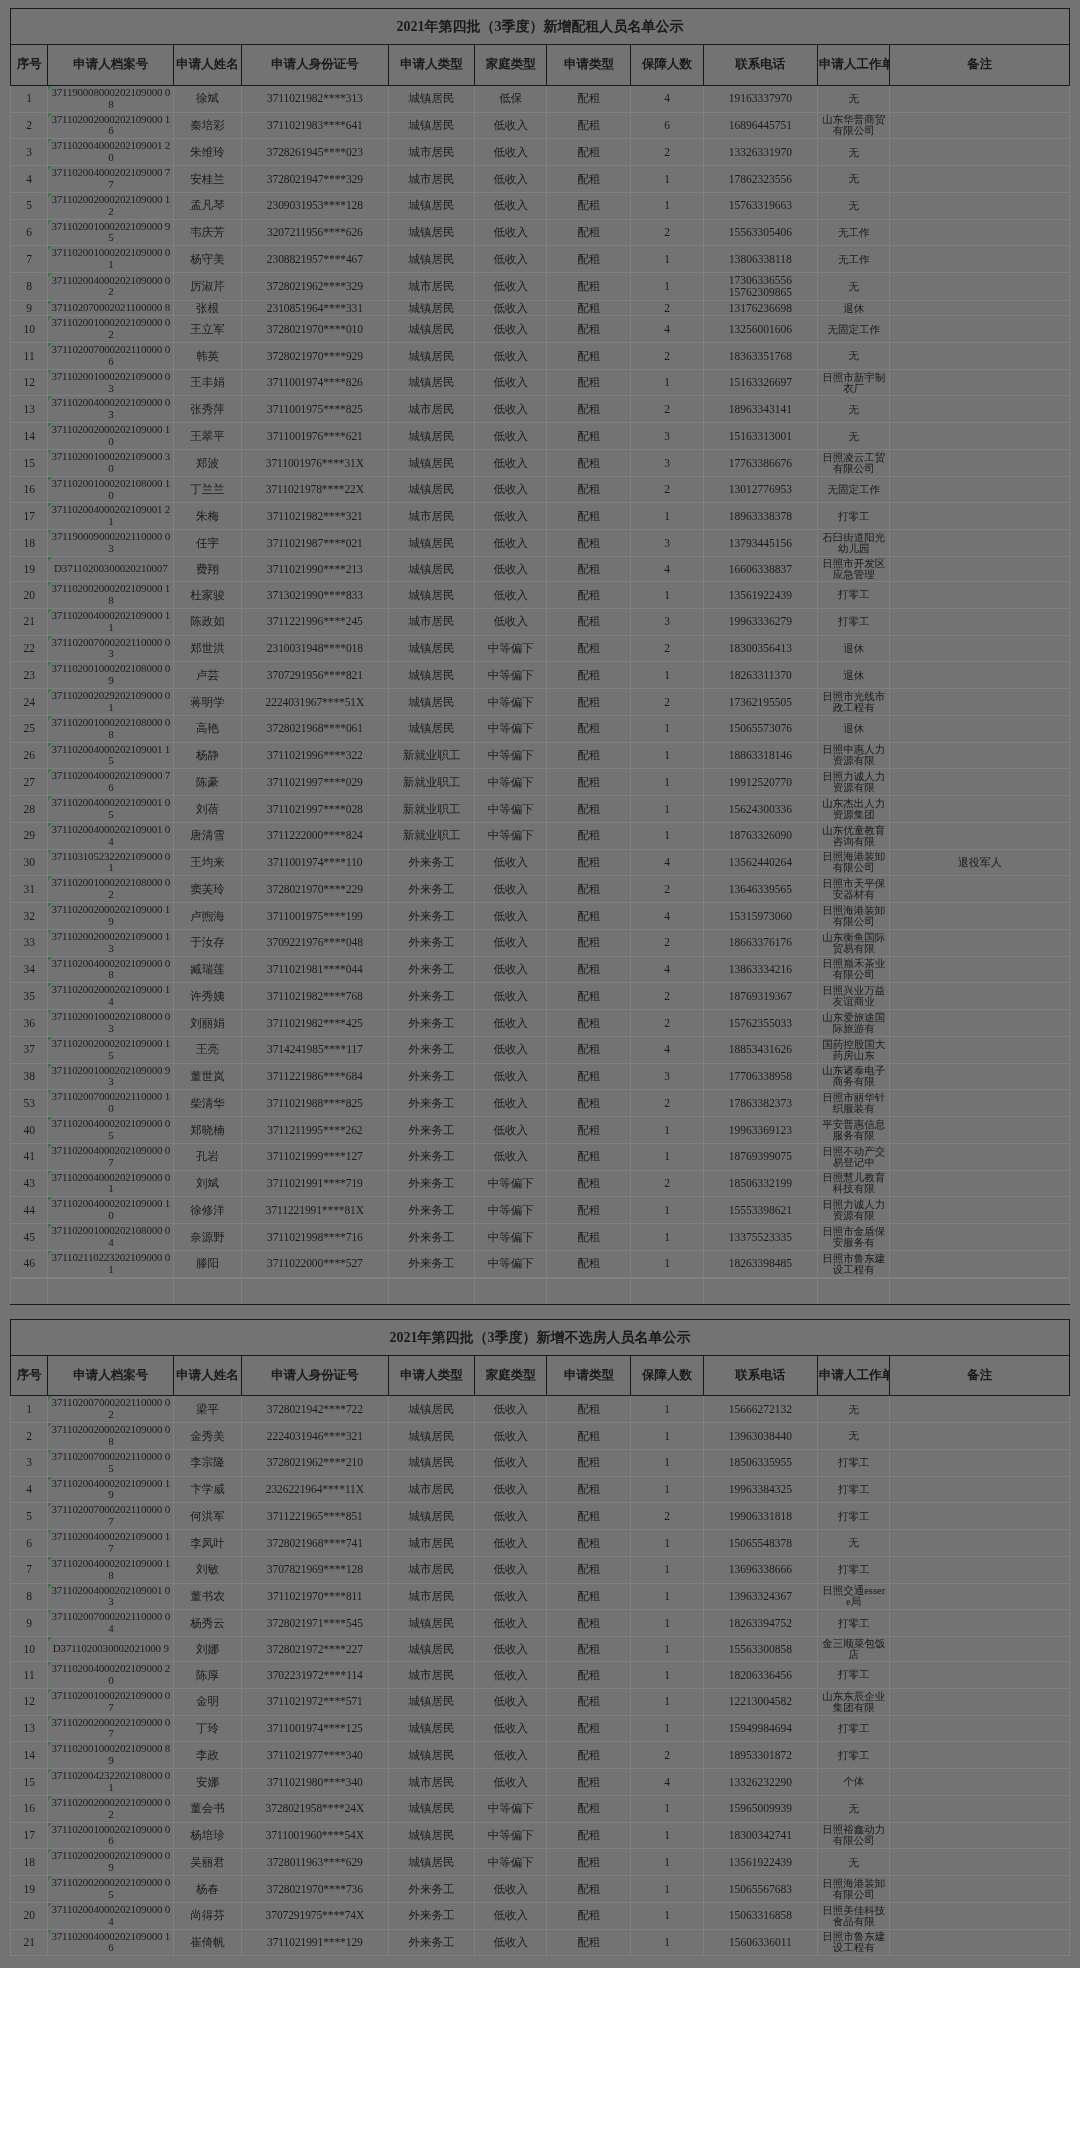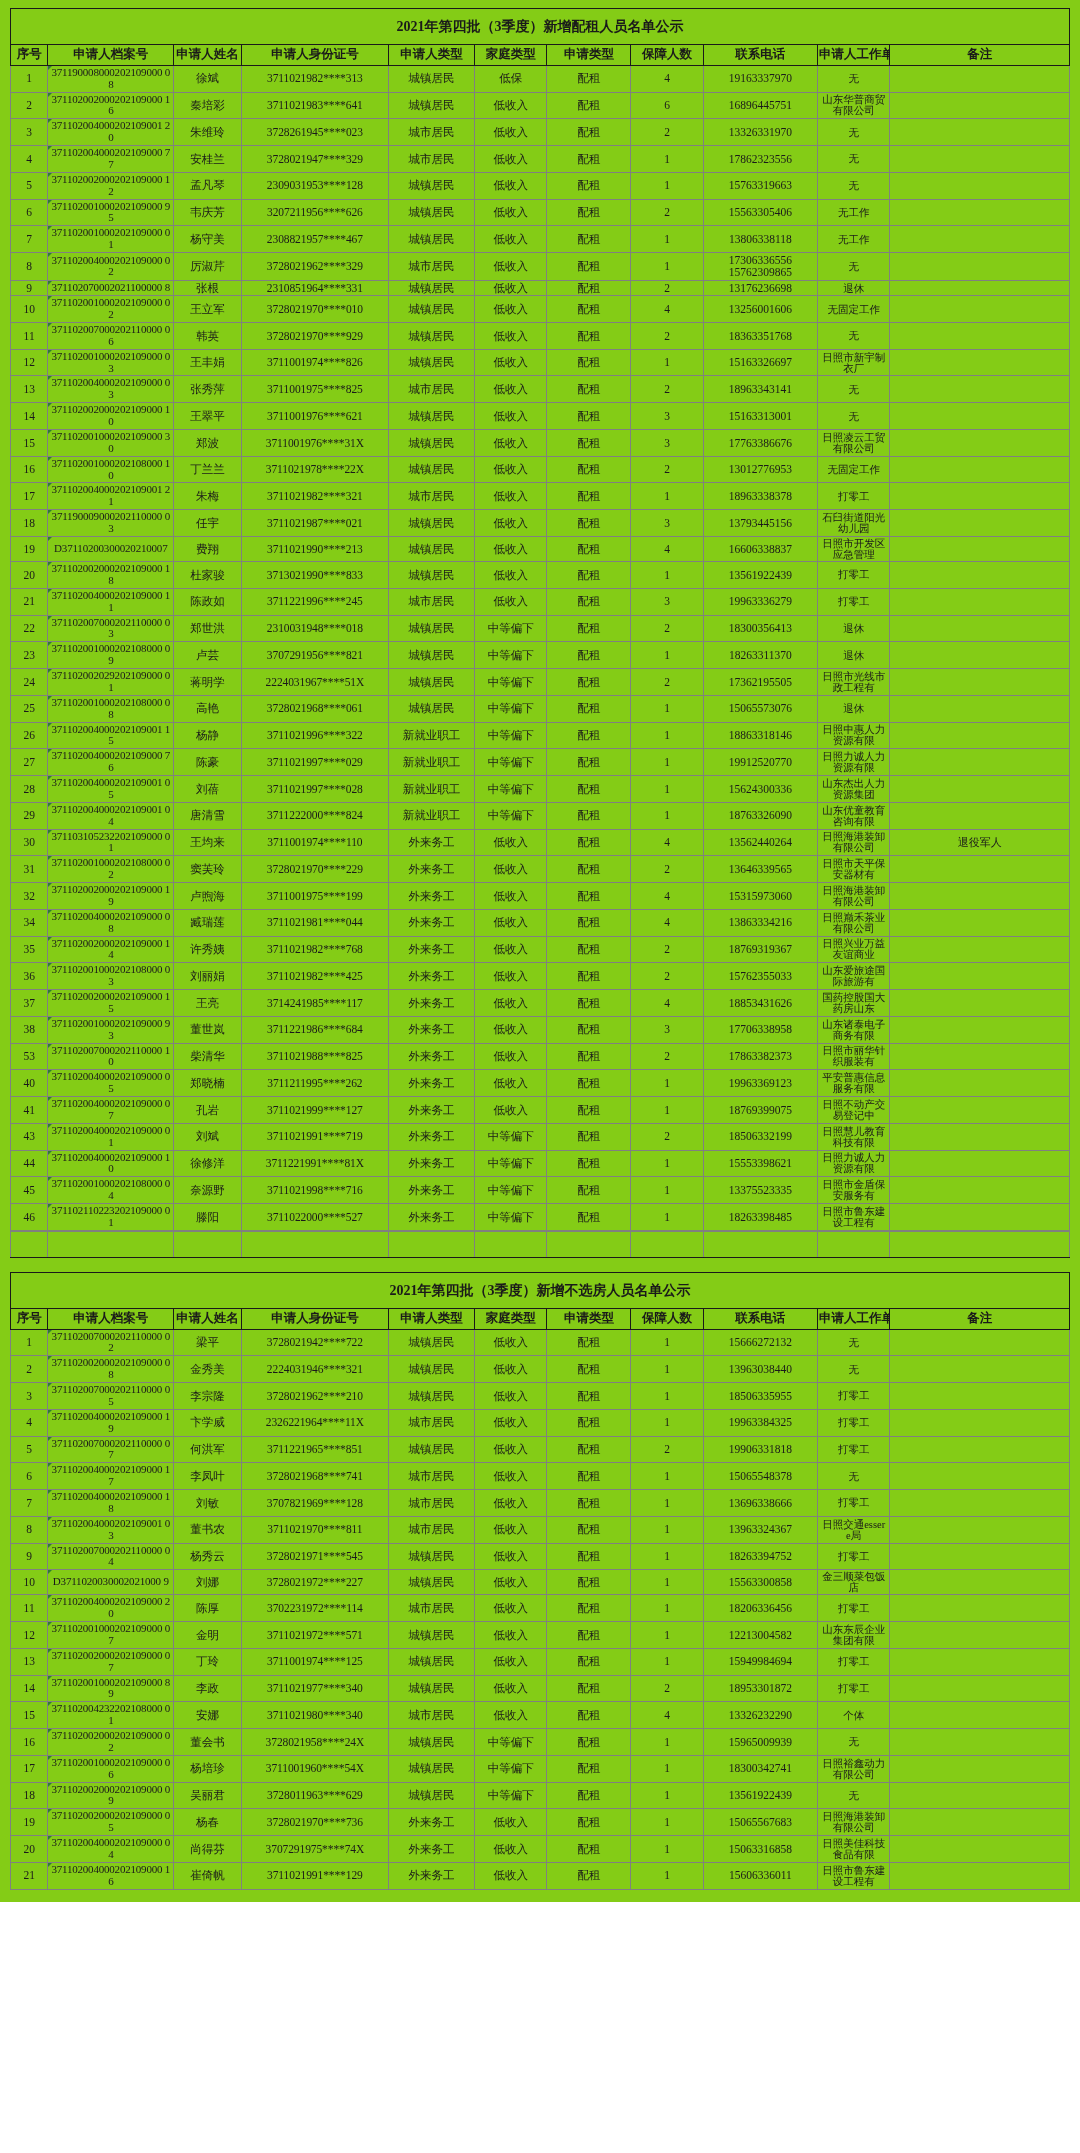"2021年第四批（3季度）新增配租人员名单公示" .page { background: #84cc16 -> #737373 }
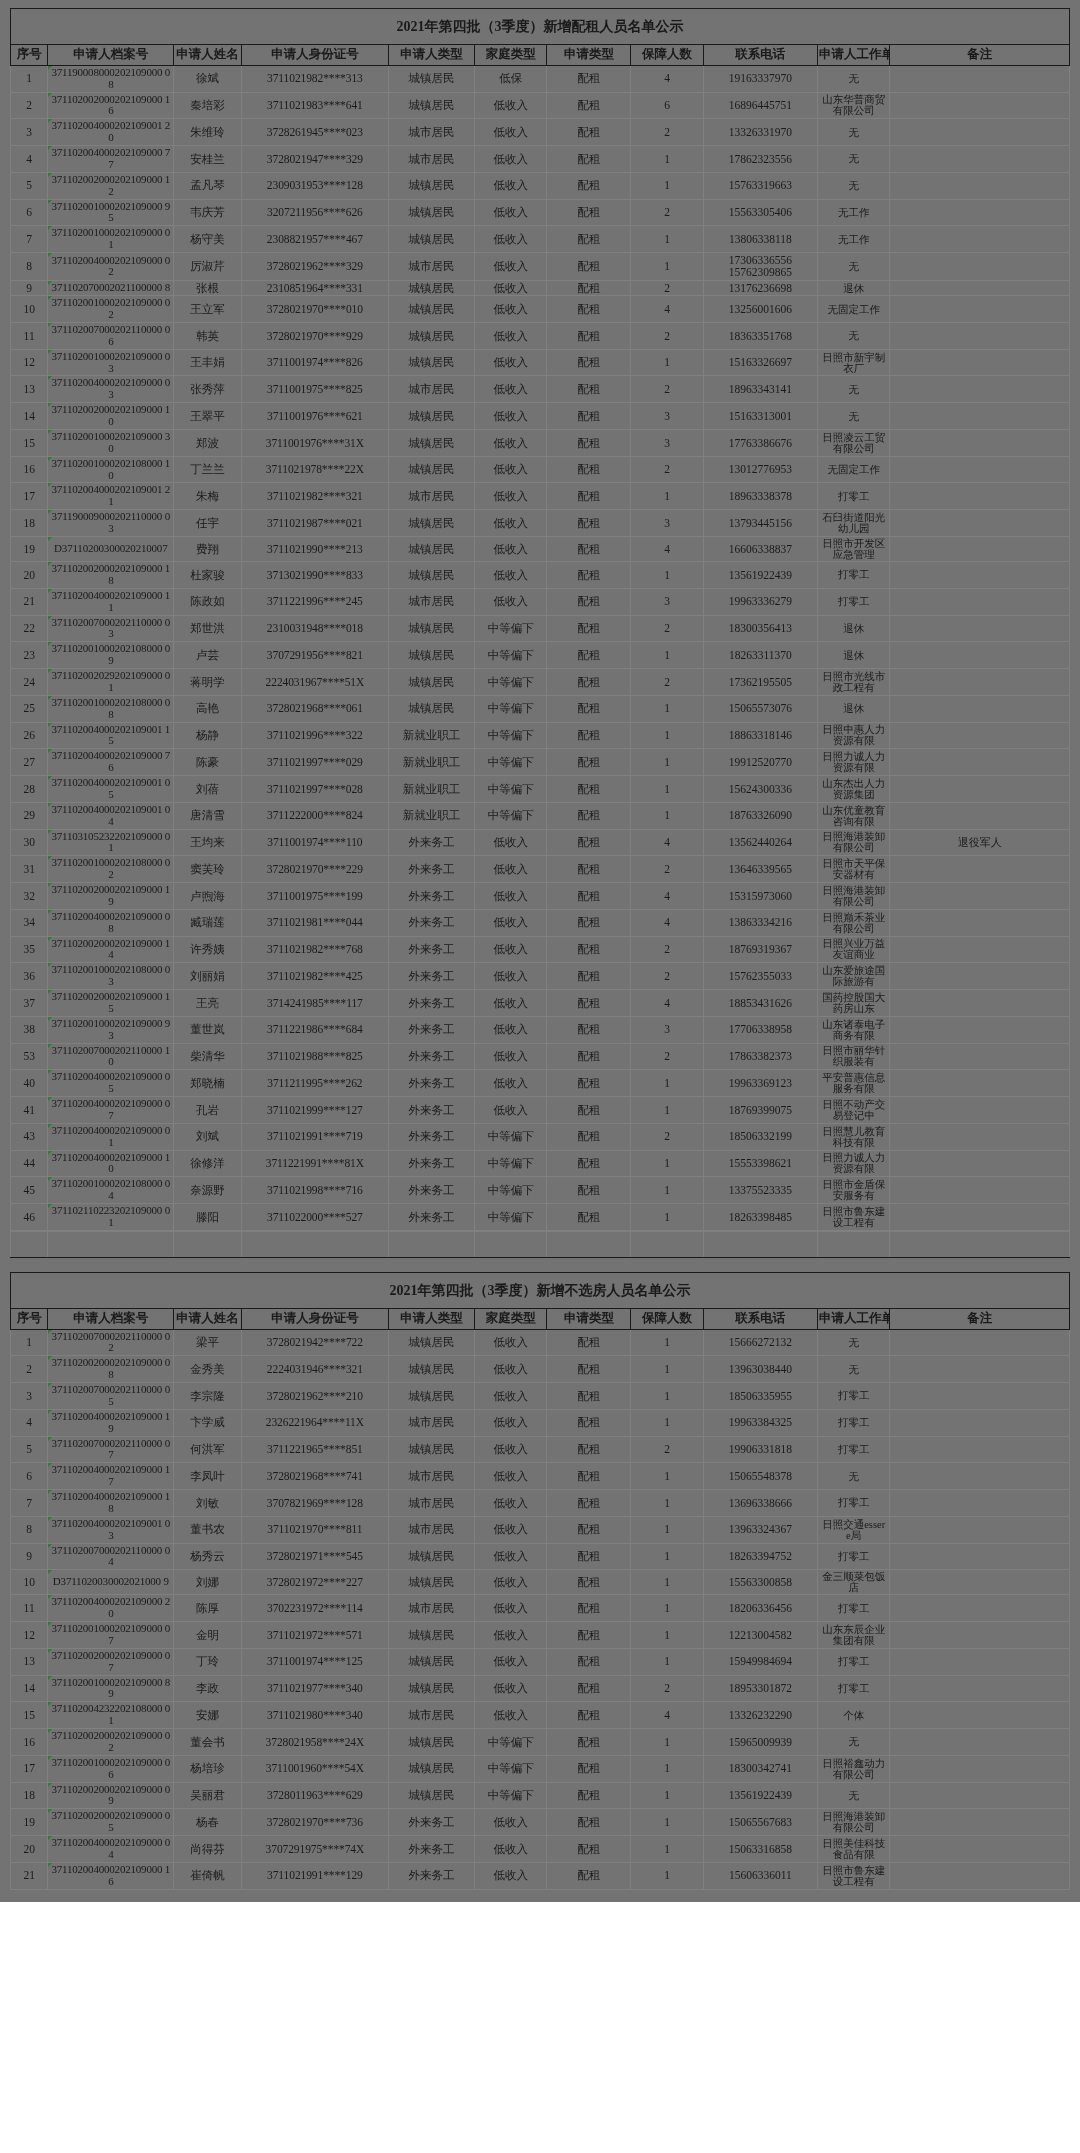"序号" .sheet .hdr th { padding: 3px 1px -> 13px 1px }
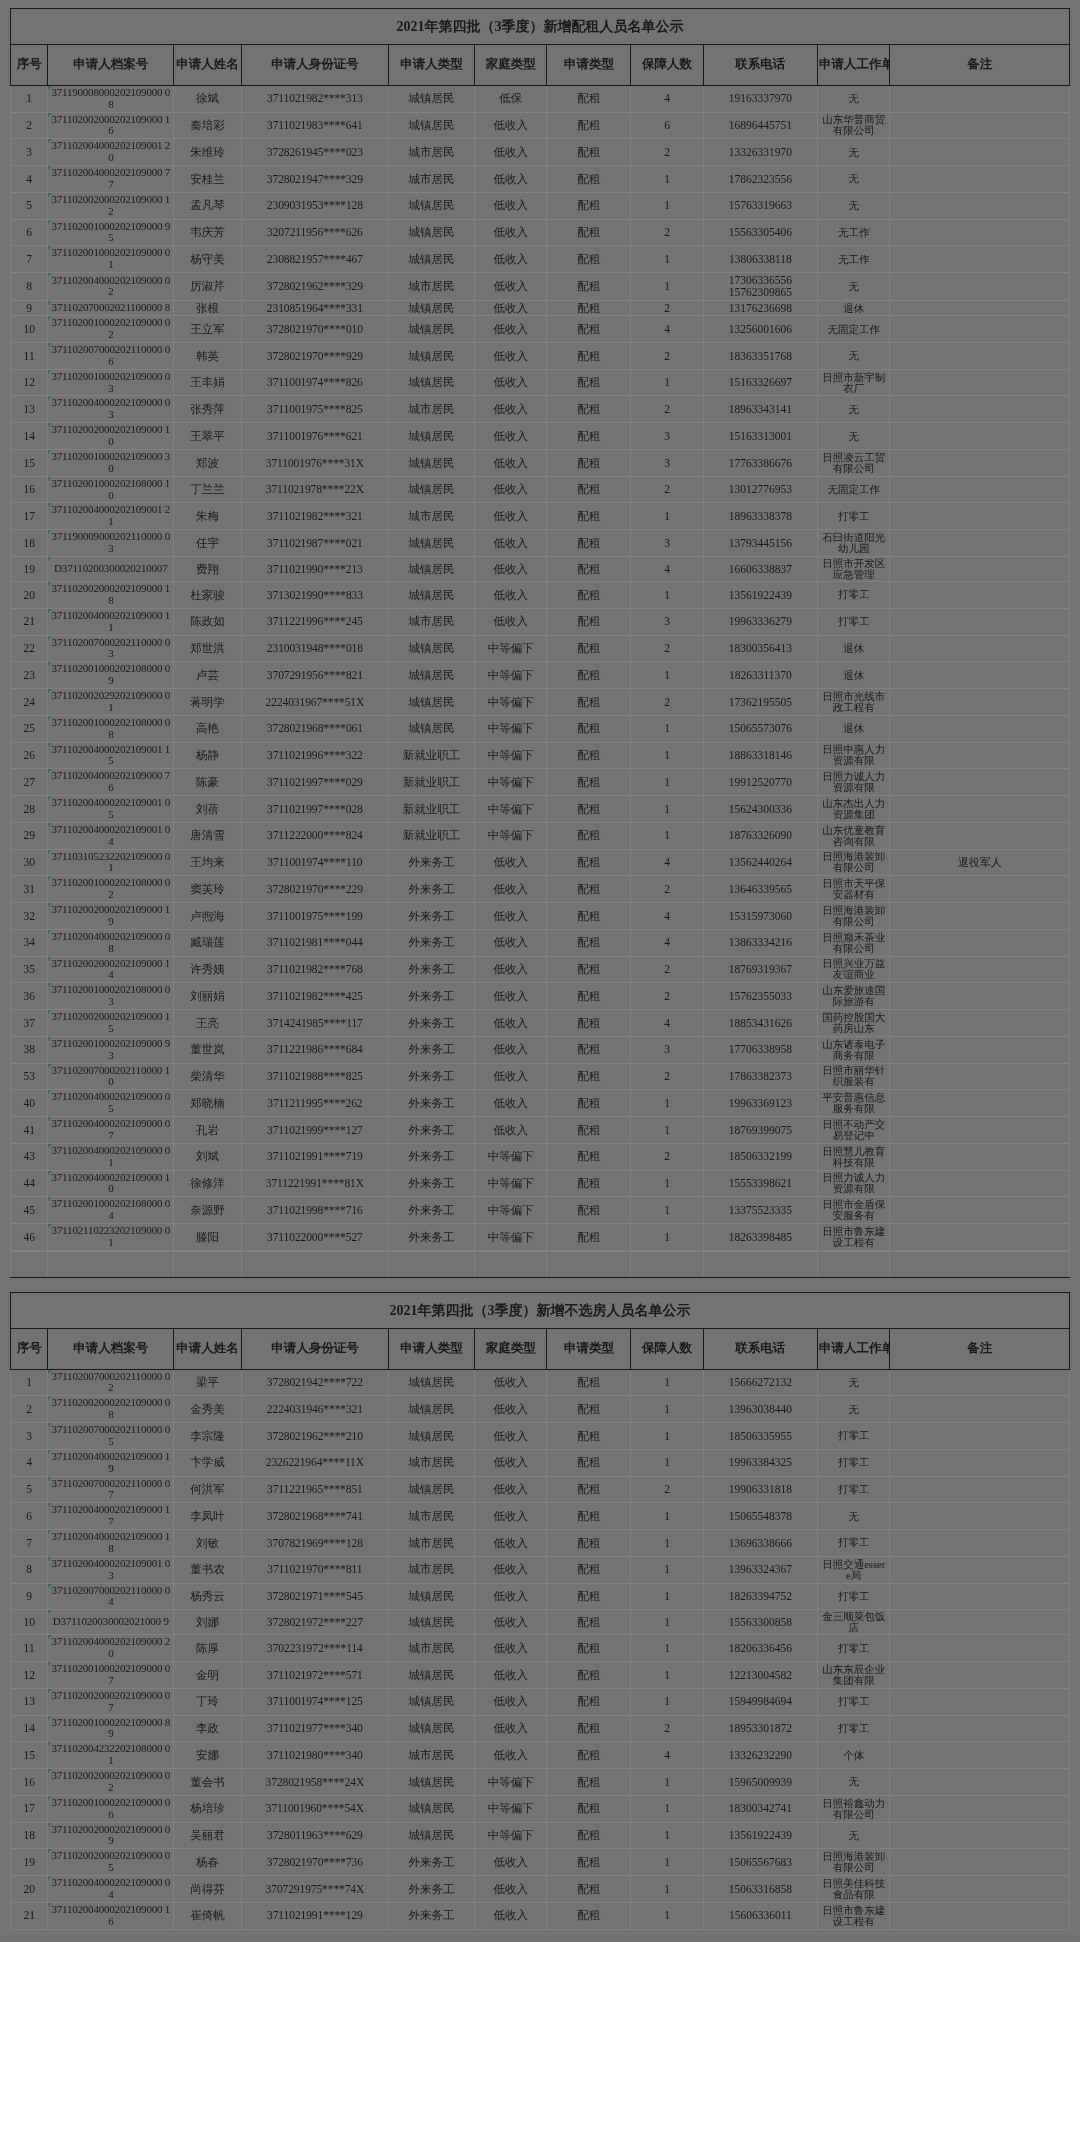"33" tr { html: none -> <tr> <td>33</td> <td>371102002000202109000 13</td> <td>于汝存</td> <td>3709221976****048</td> <td>外来务工</td> <td>低收入</td> <td>配租</td> <td>2</td> <td>18663376176</td> <td>山东衡鱼国际贸易有限</td> <td></td> </tr> }
